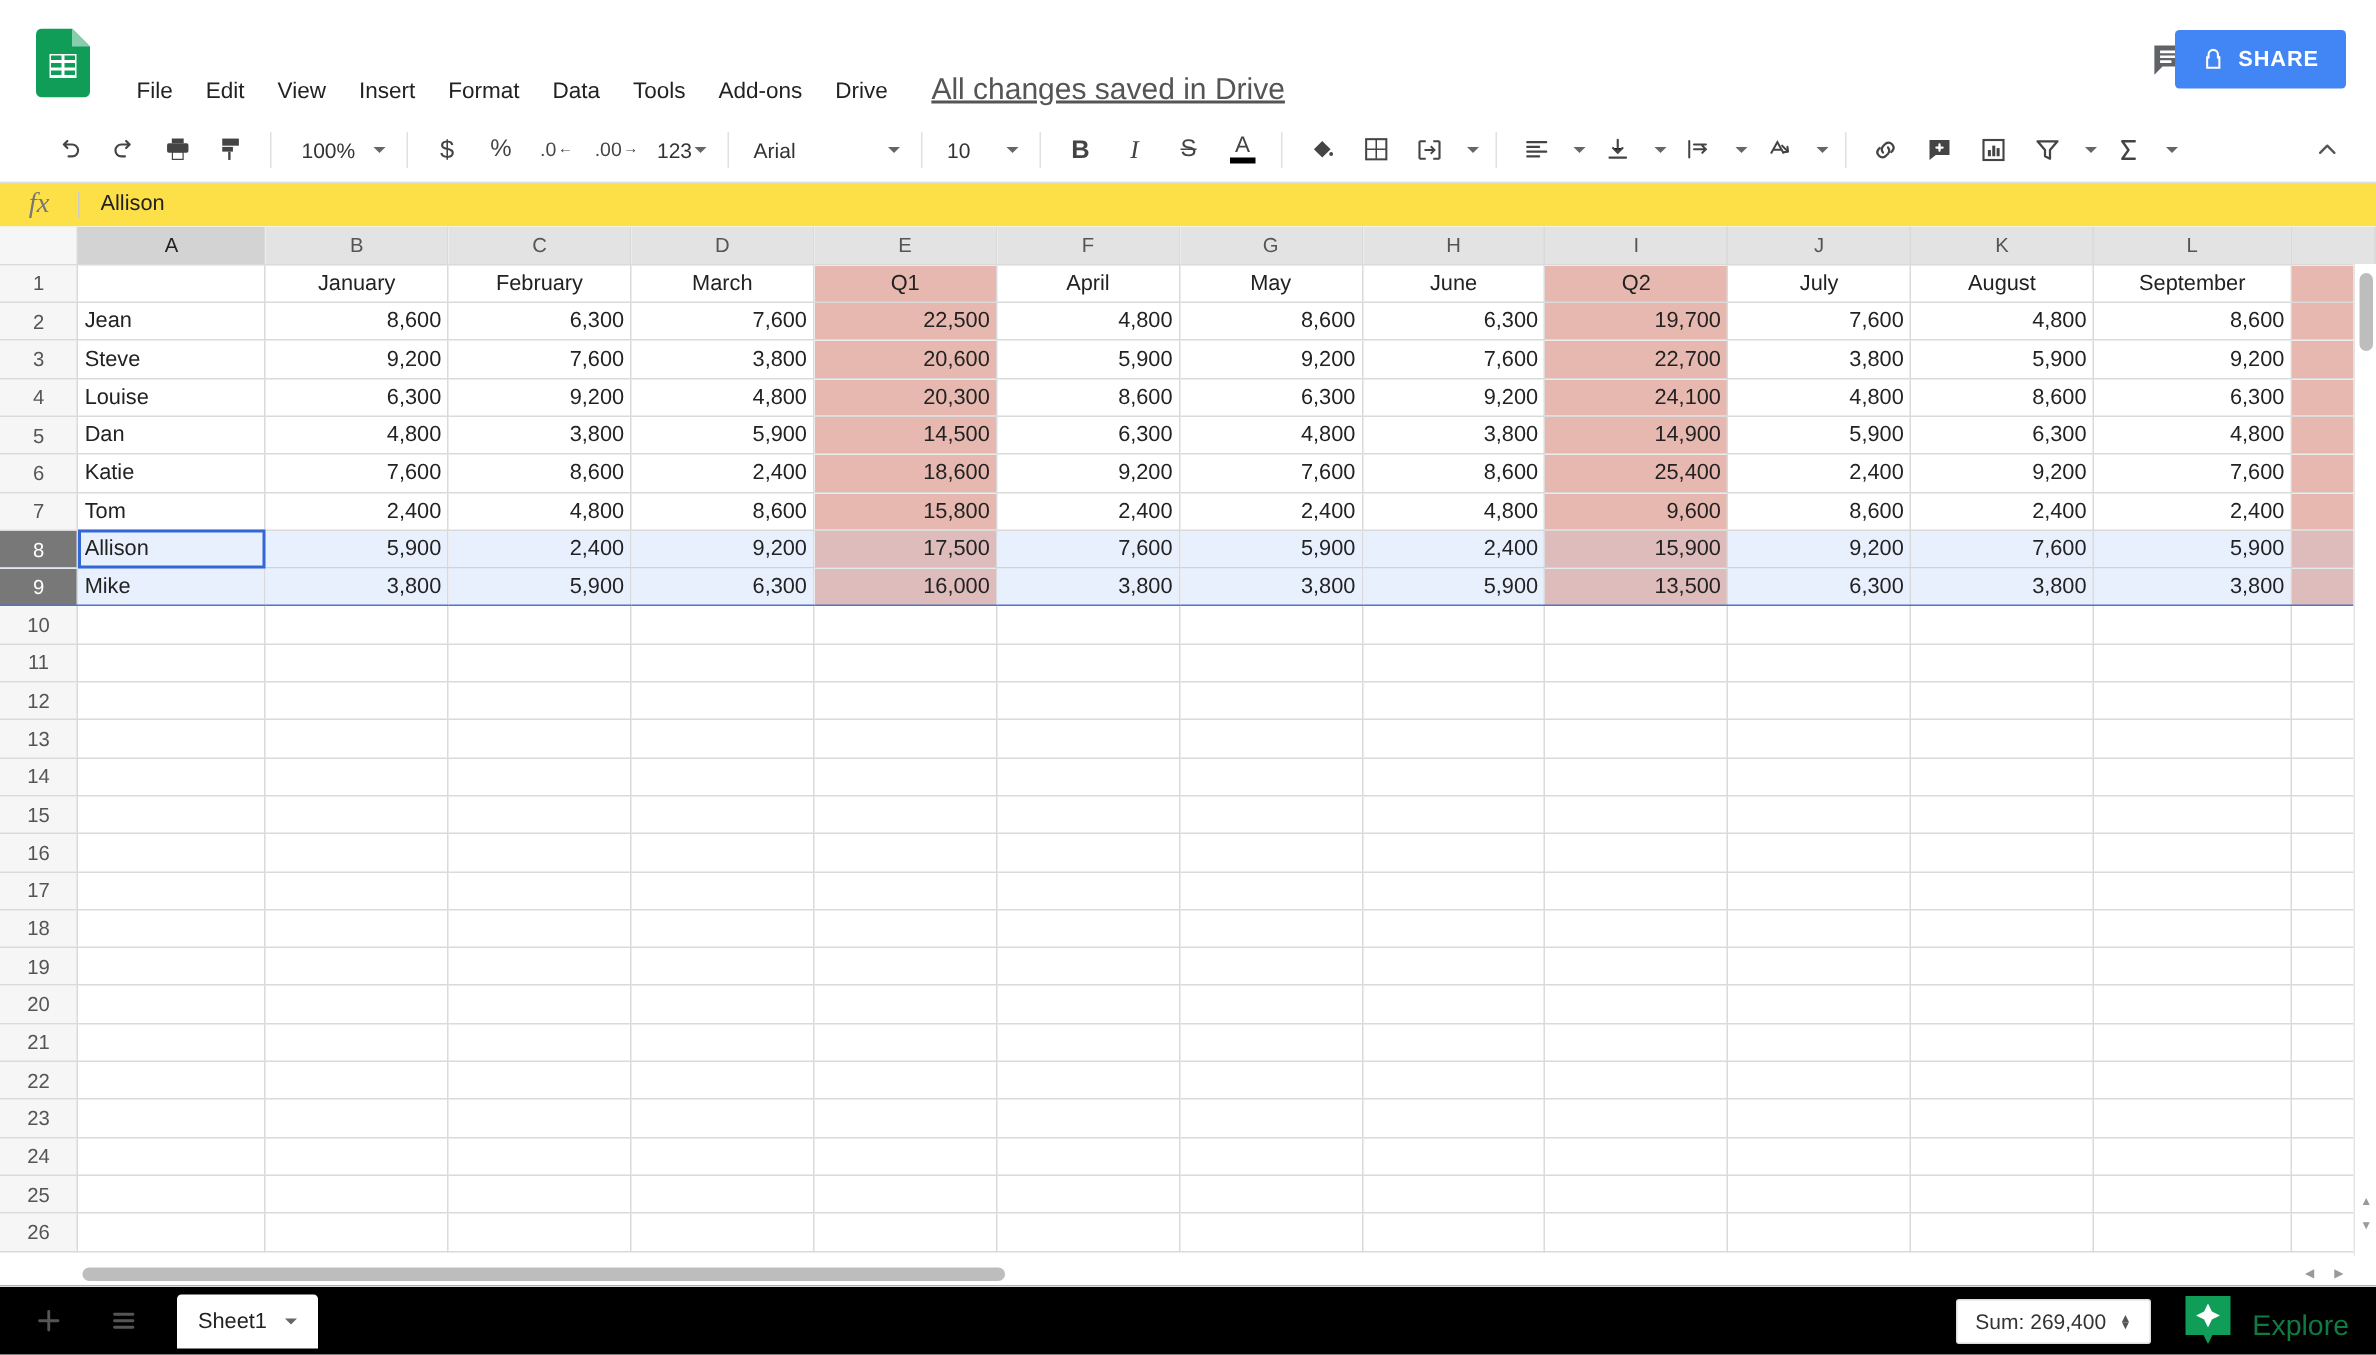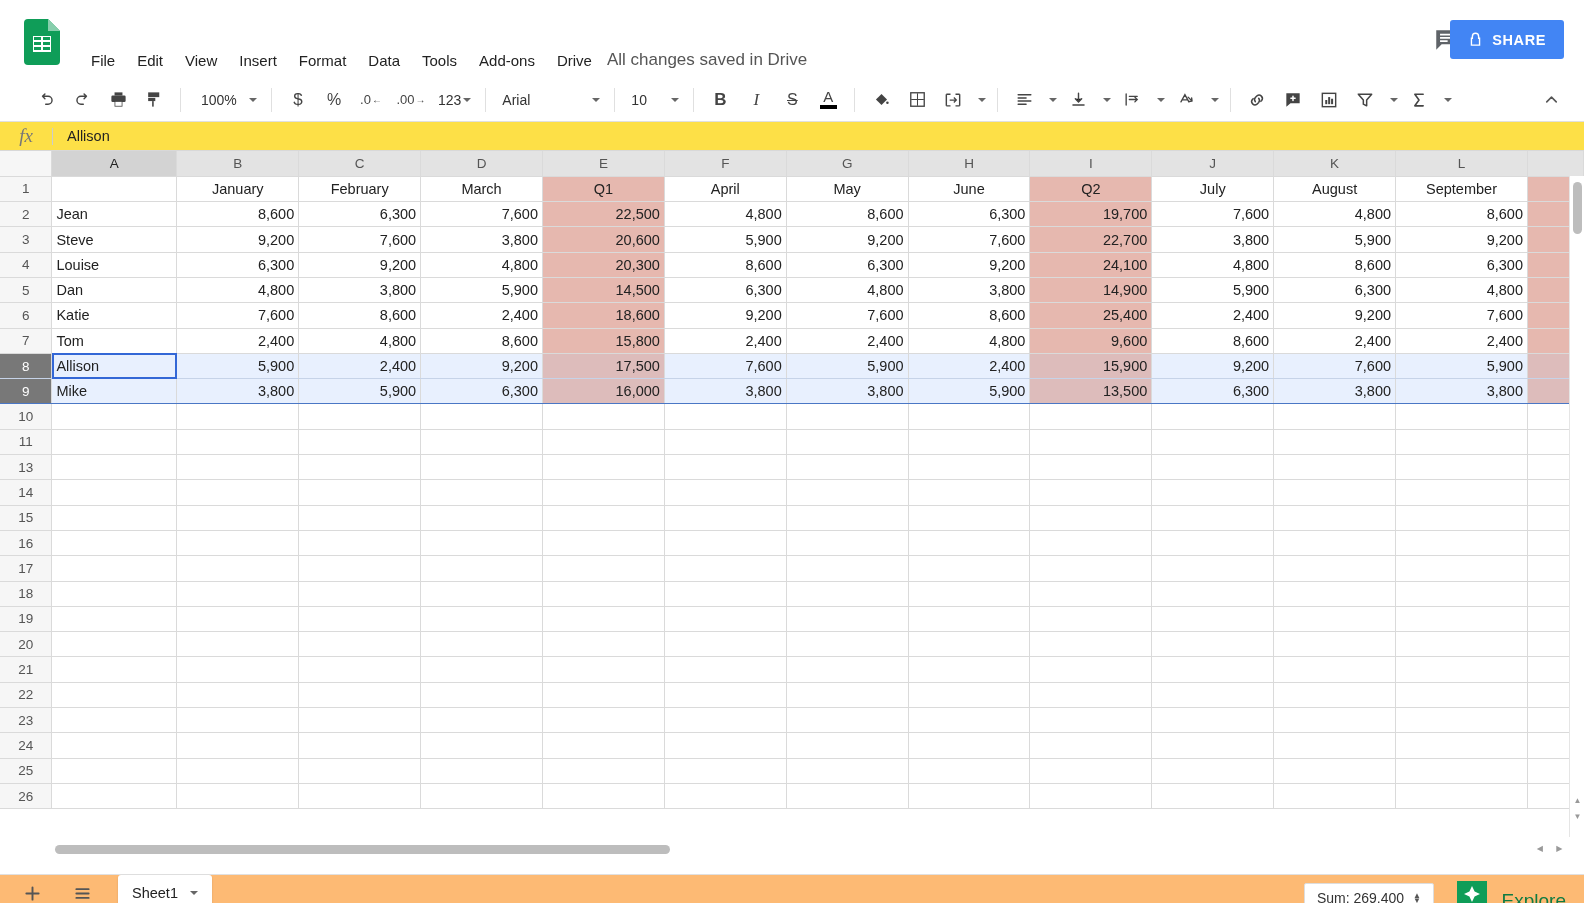"All changes saved in Drive" .save-state { font-size: 17px -> 20px; margin-left: 4px -> 18px; text-decoration: none -> underline }
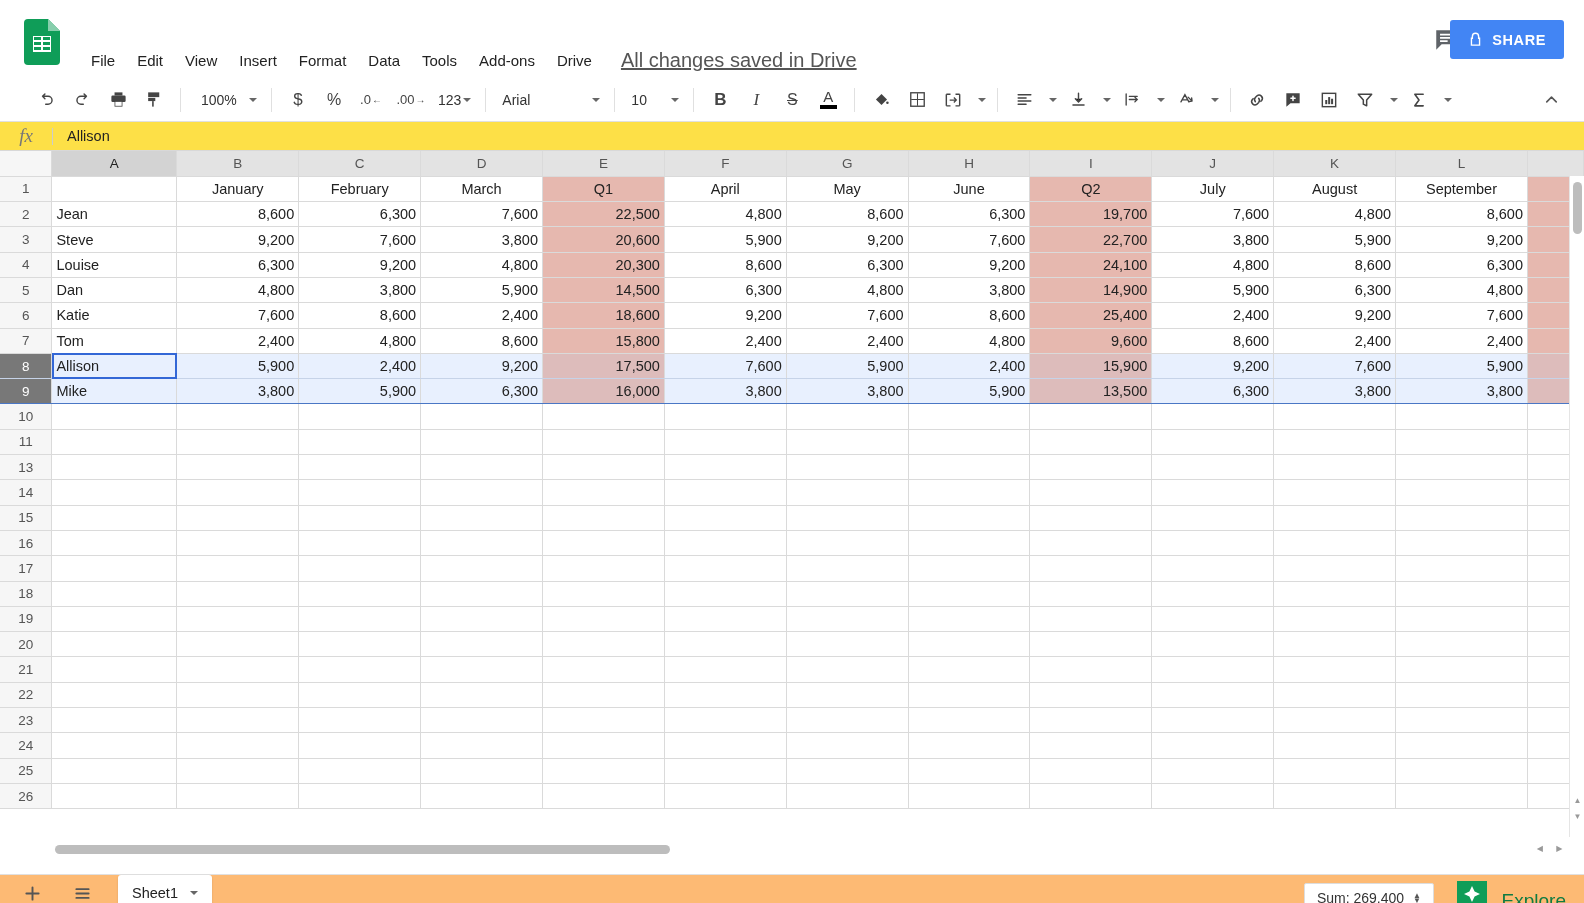"12" tr { html: none -> <tr> <td>12</td> <td></td> <td></td> <td></td> <td></td> <td></td> <td></td> <td></td> <td></td> <td></td> <td></td> <td></td> <td></td> <td></td> </tr> }
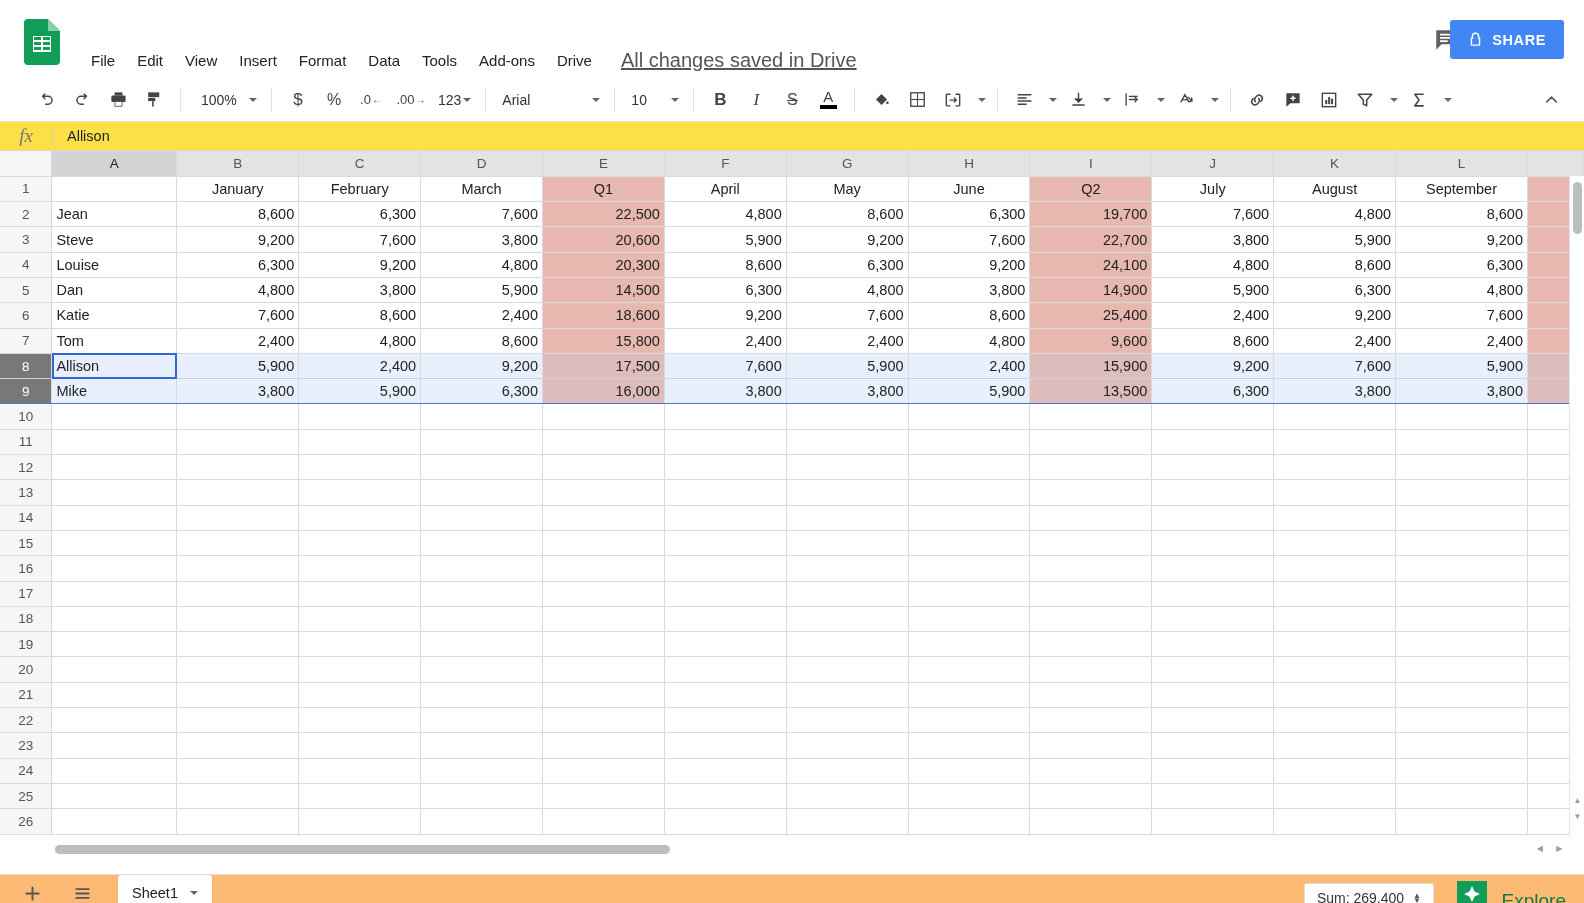"Sheet1" .bottombar { align-items: flex-start -> center; background: #fdba74 -> #000000; height: 29px -> 46px }
